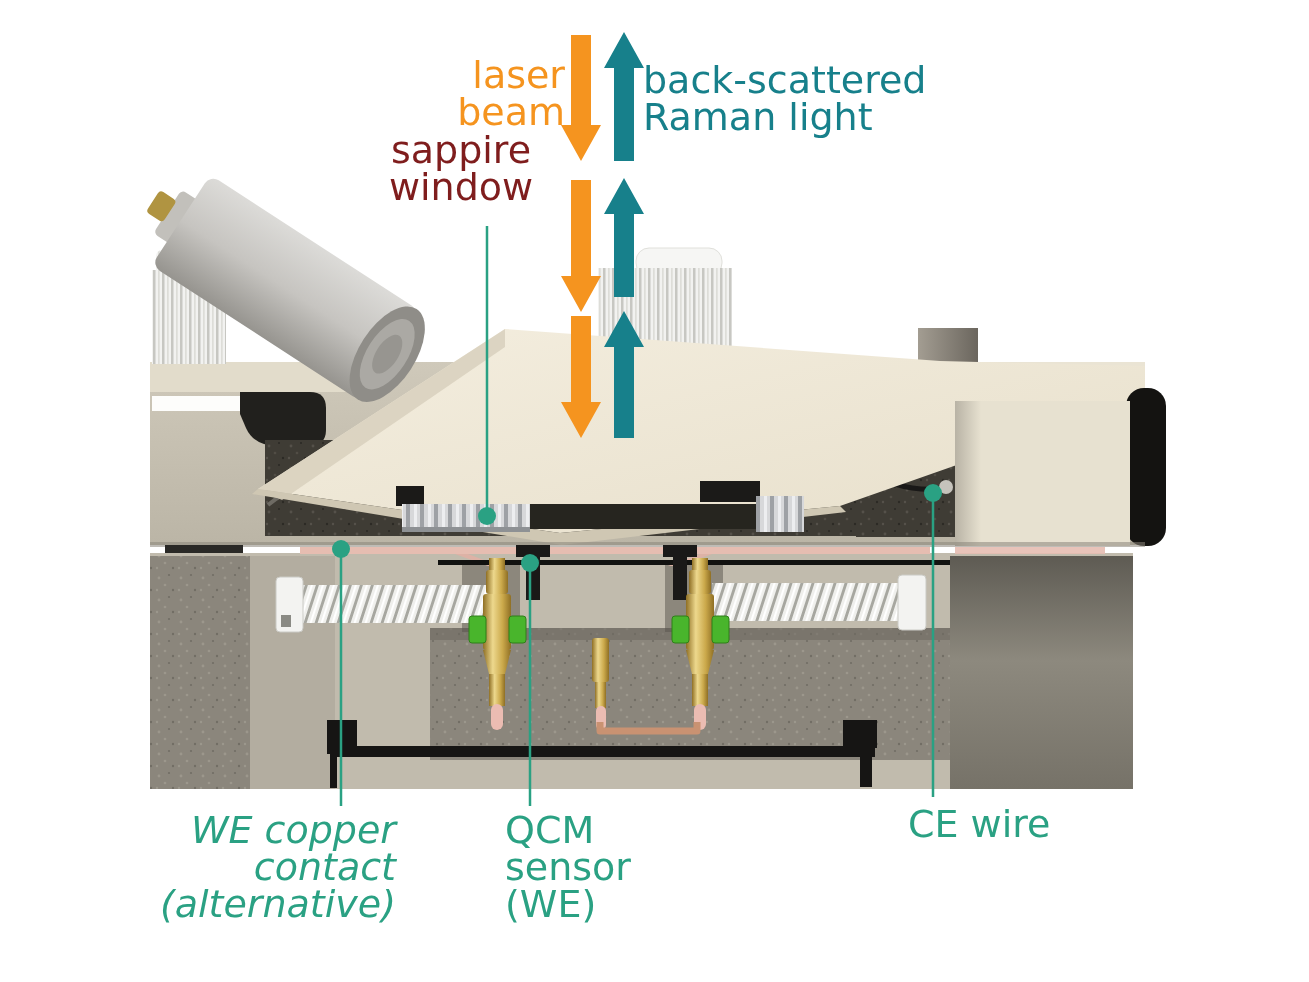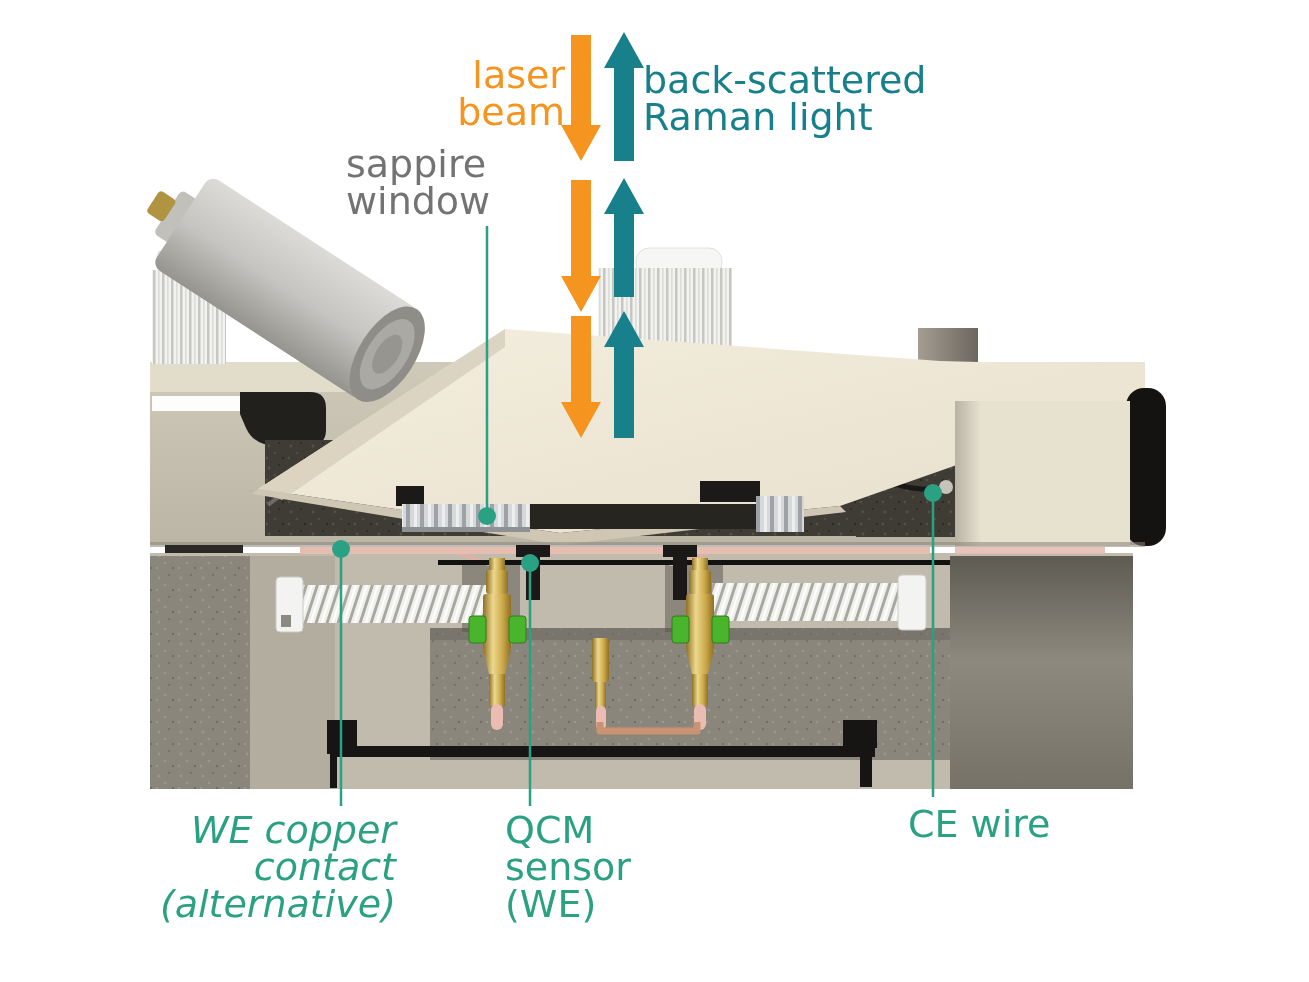"sappire" .lbl-sapphire { color: #737373 -> #7f1d1d; text-align: left -> center; top: 146px -> 132px }
